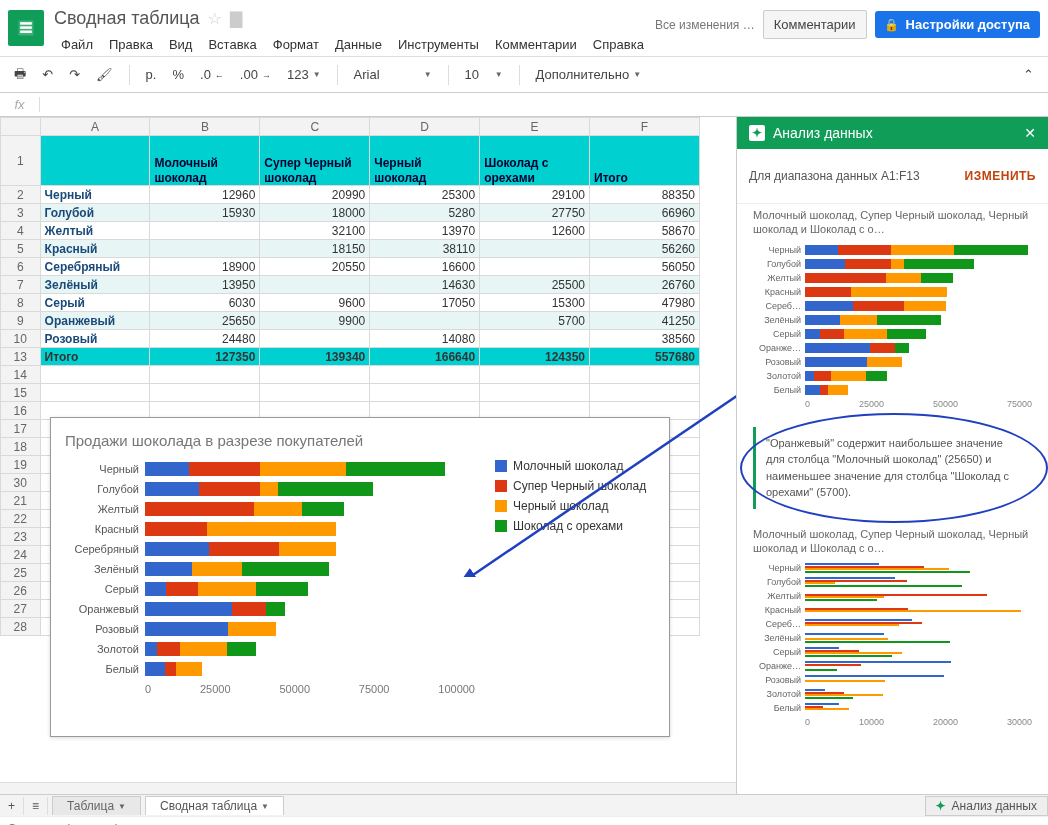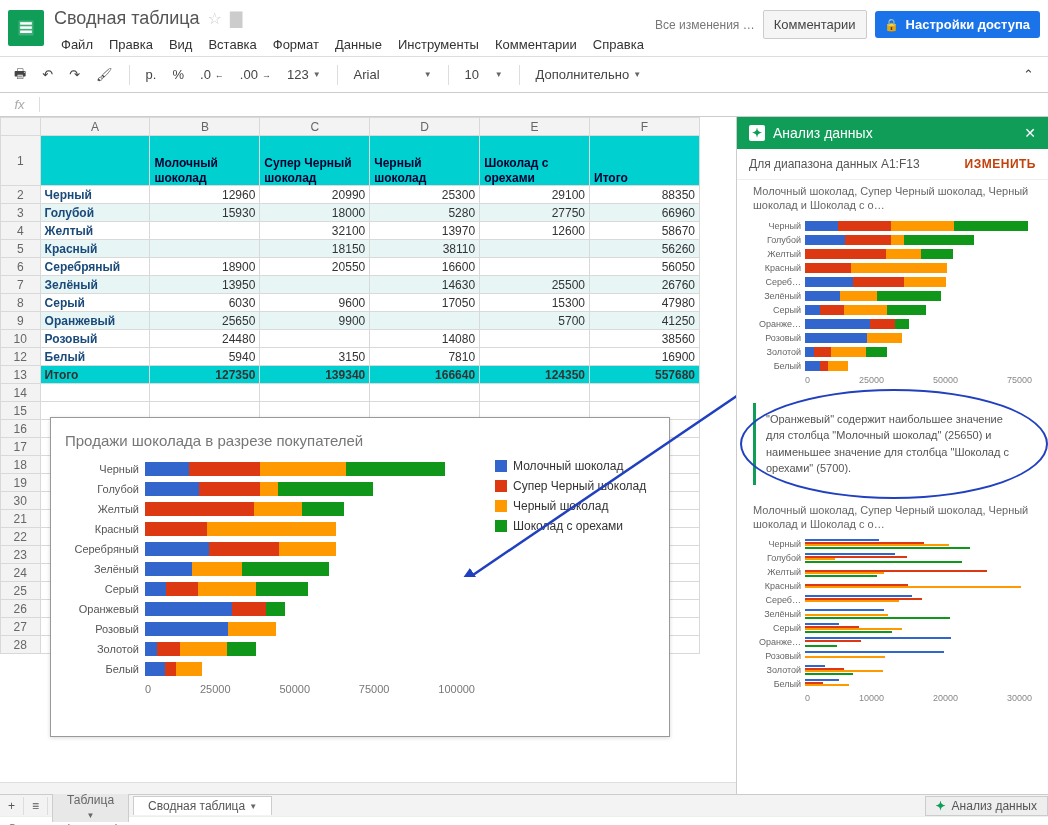"Для диапазона данных A1:F13" .explore-sub { padding: 8px 12px -> 20px 12px }
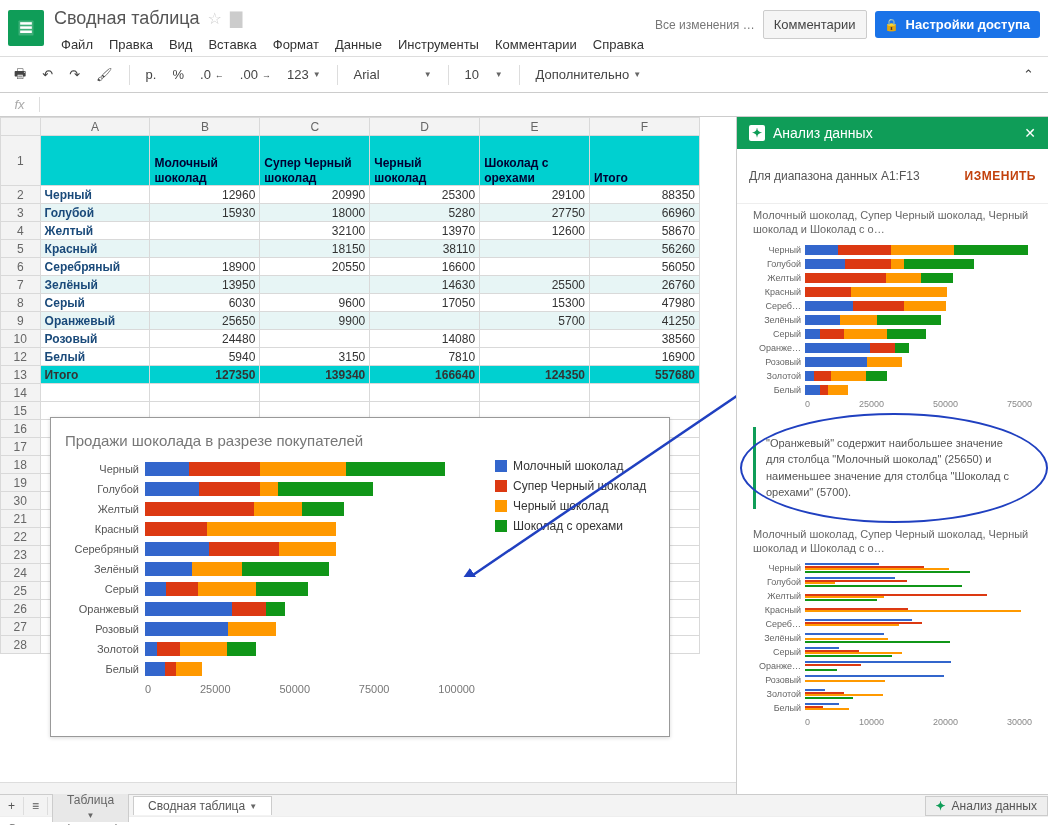"12" tr.data-row { html: <tr> <th>12</th> <td>Белый</td> <td>5940</td> <td>3150</td> <td>7810</td> <td></td> <td>16900</td> </tr> -> none }
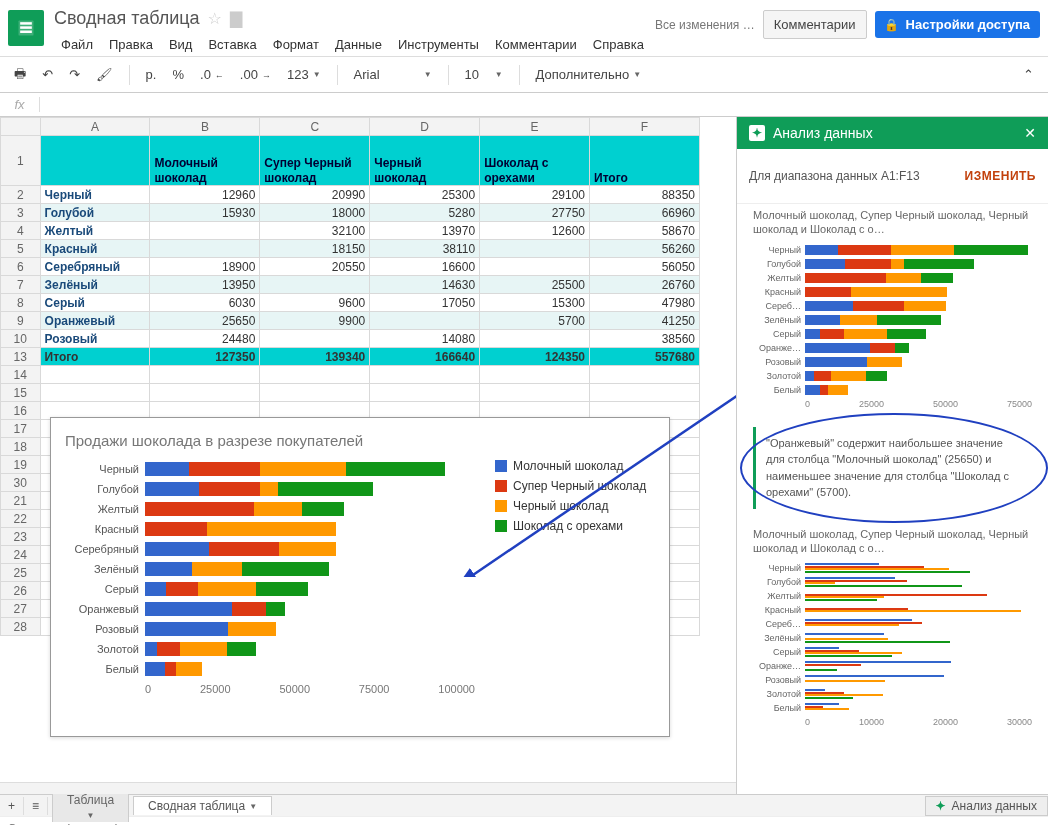"Таблица" .sheet-tabs .tab.inactive { flex-direction: column -> none }
